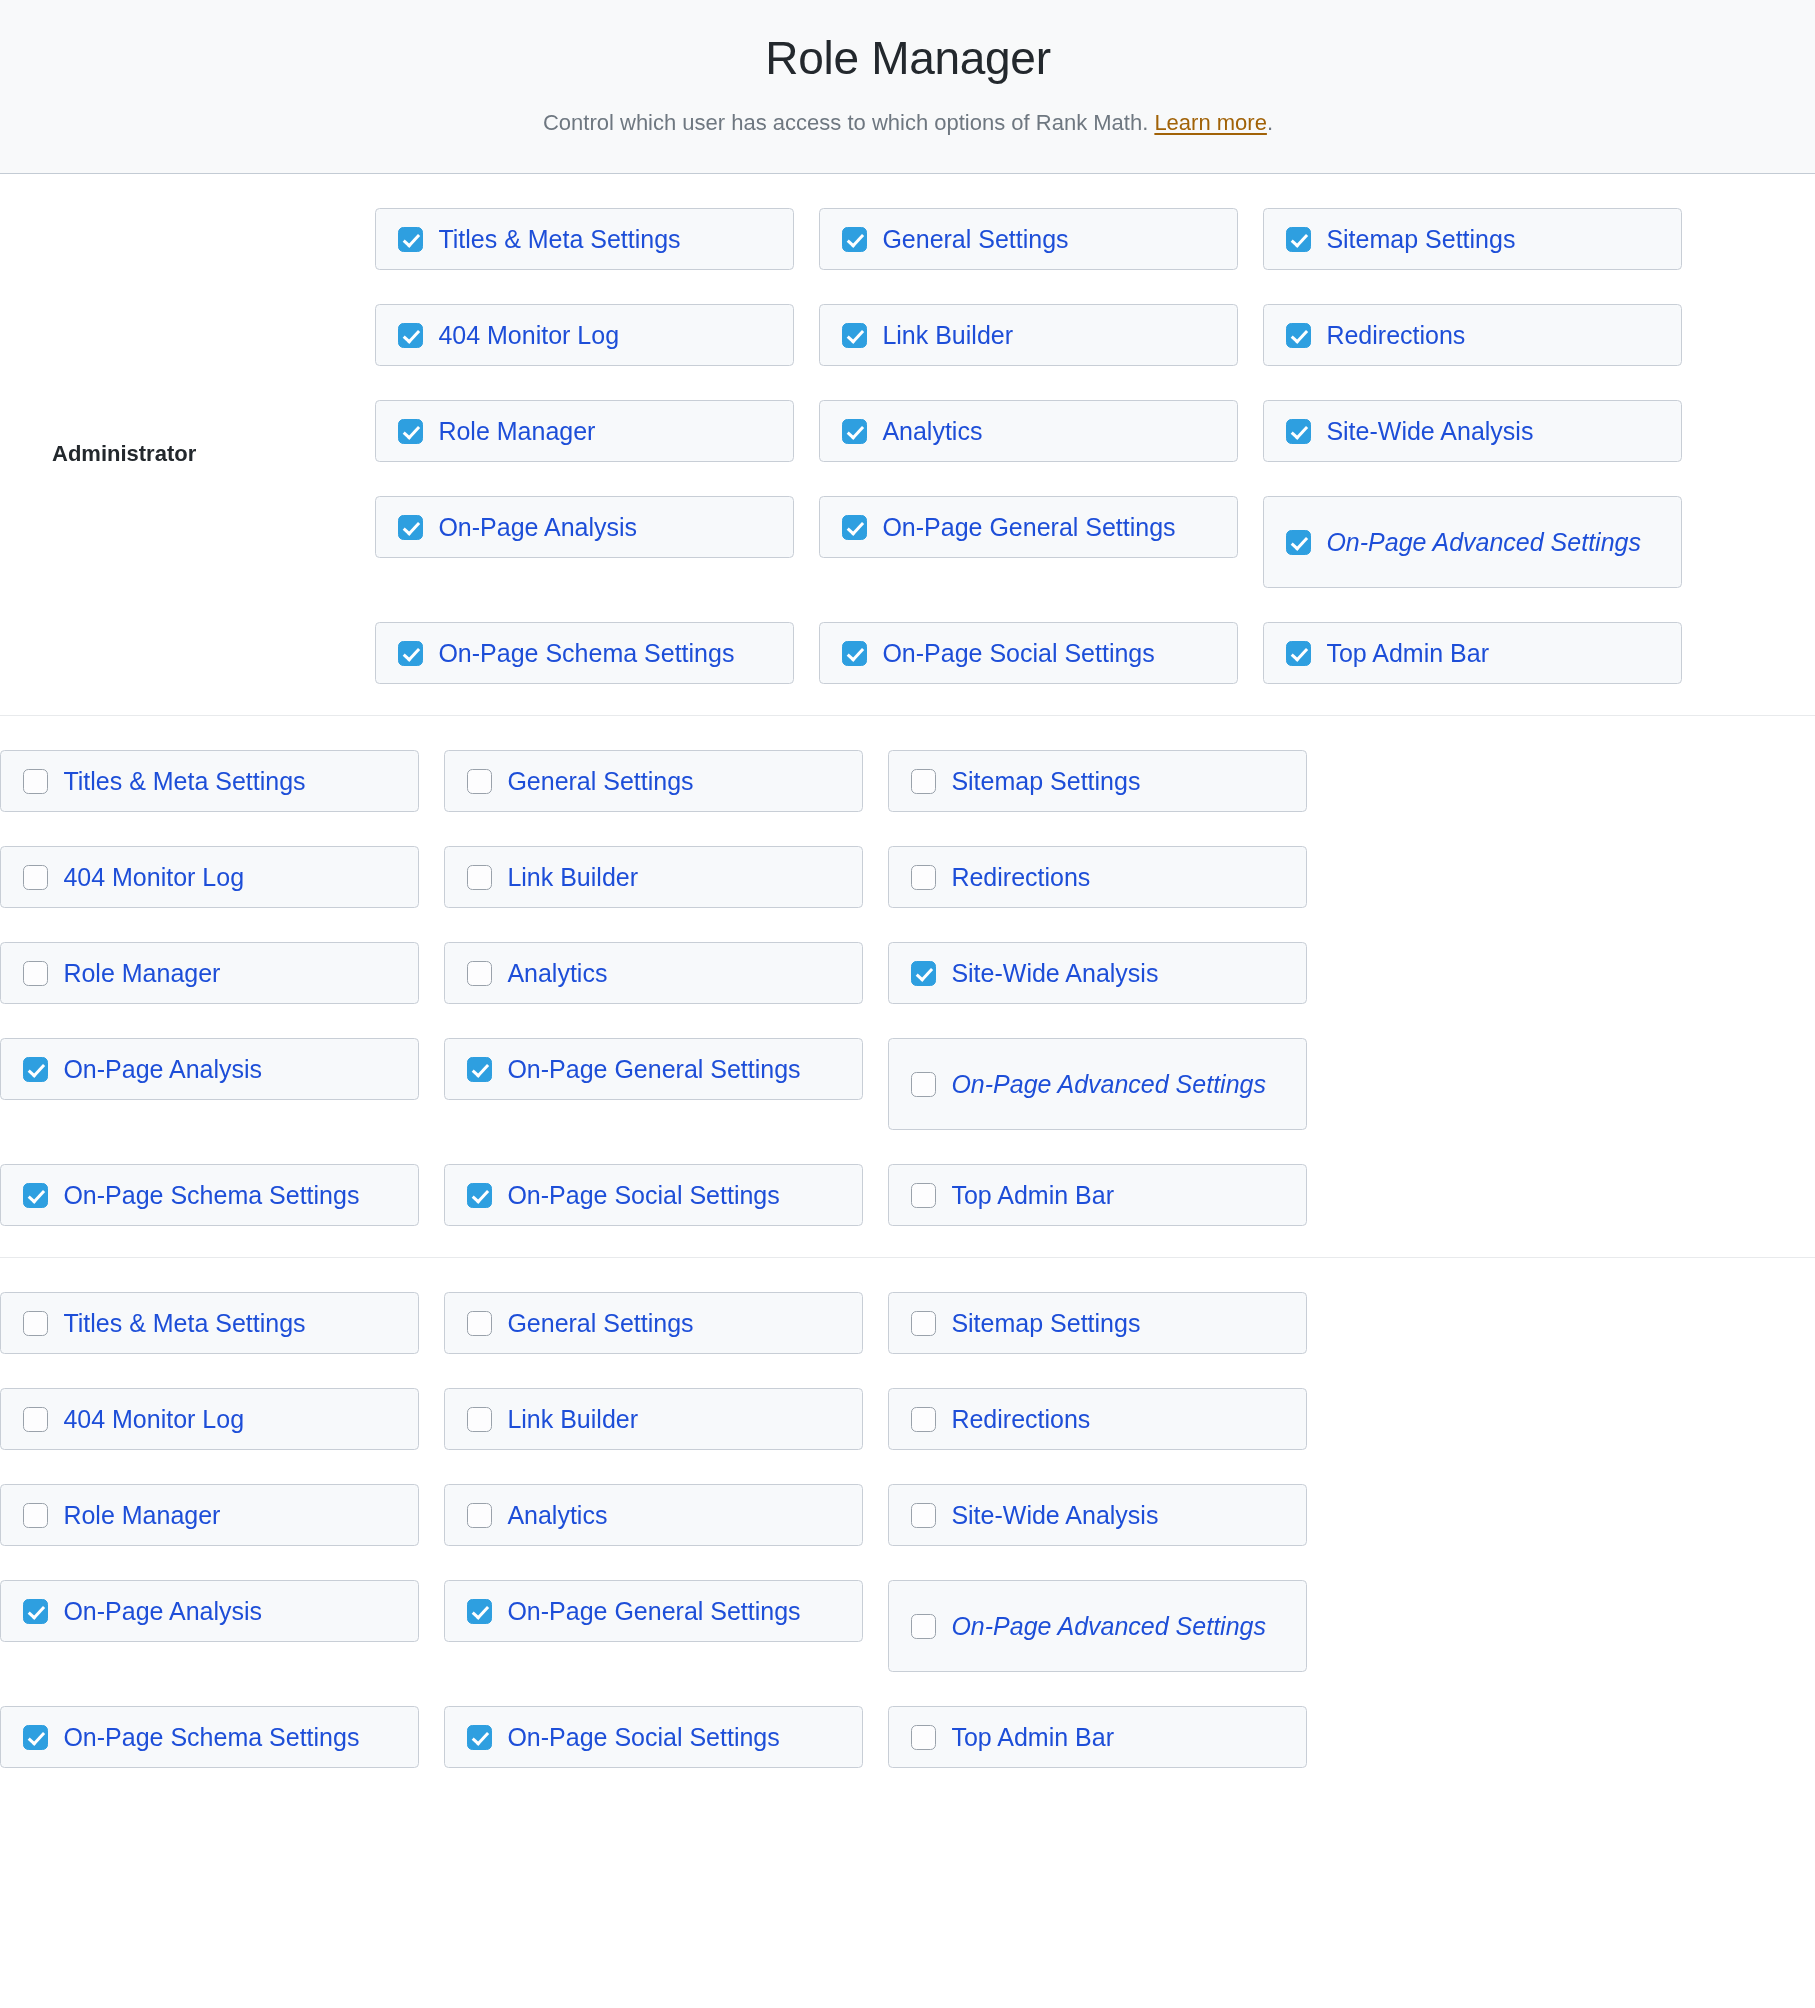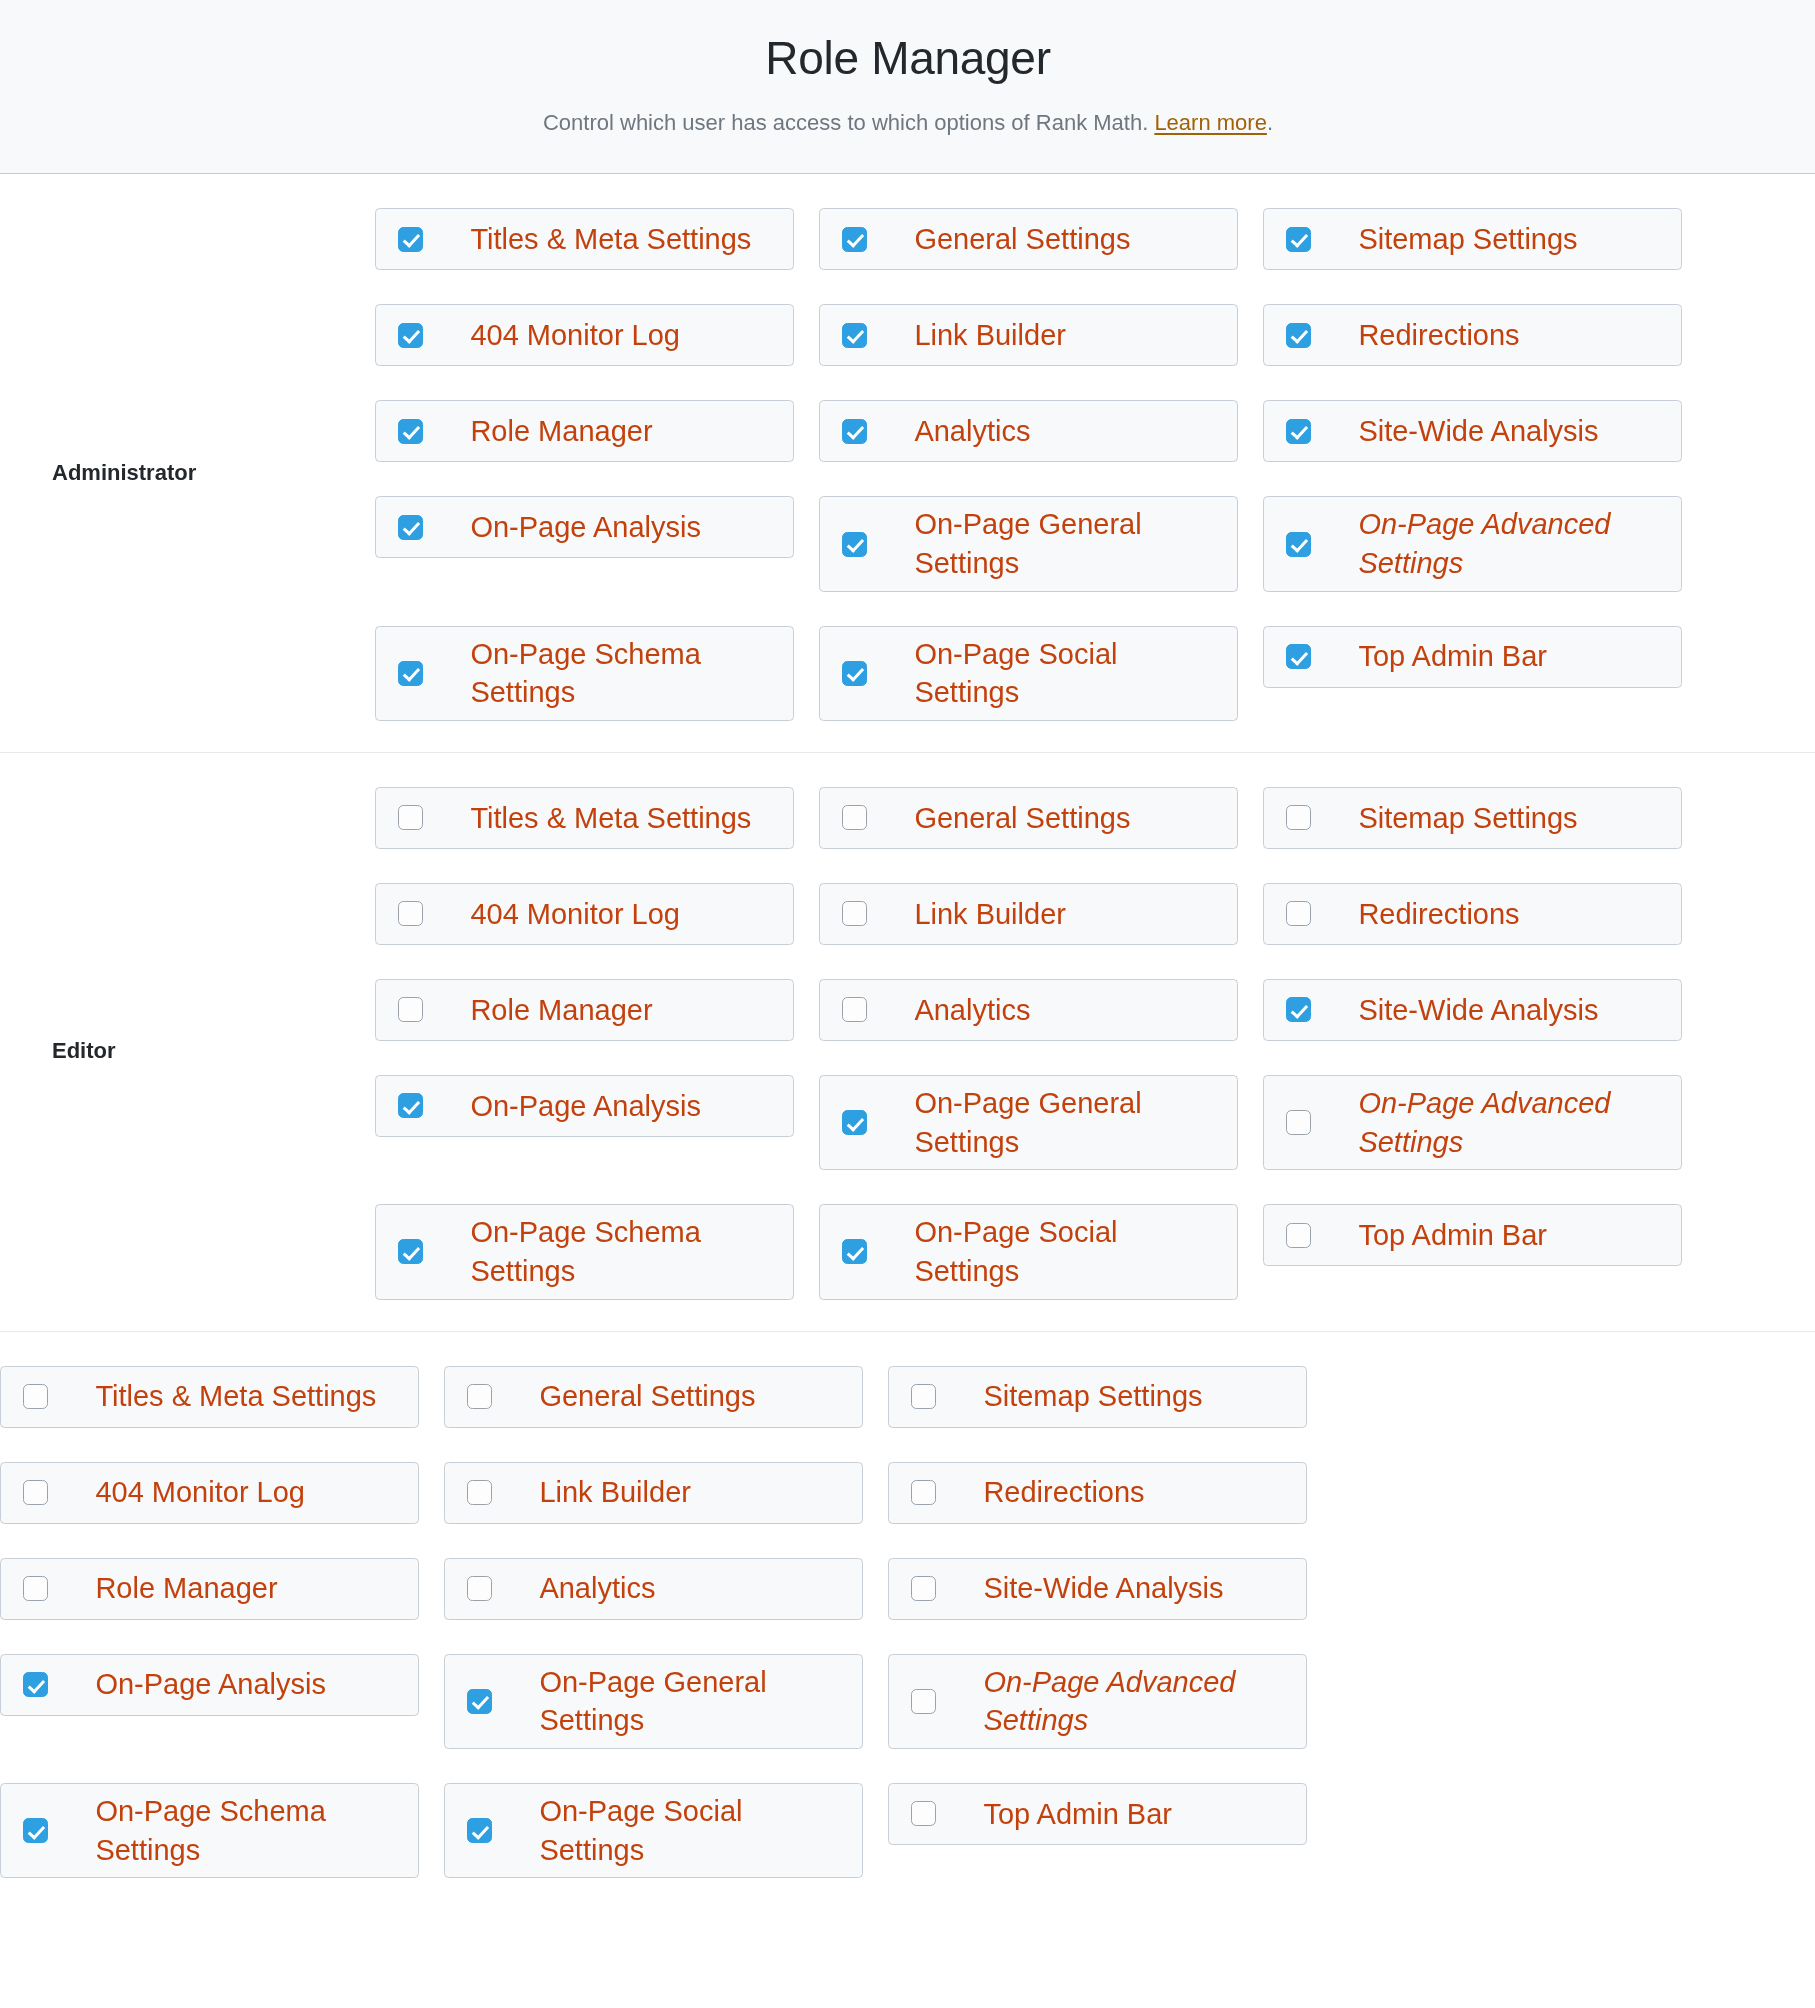"Titles & Meta Settings" .cap-label { color: #c2410c -> #1d4ed8; font-size: 29px -> 25px; margin-left: 32px -> none }
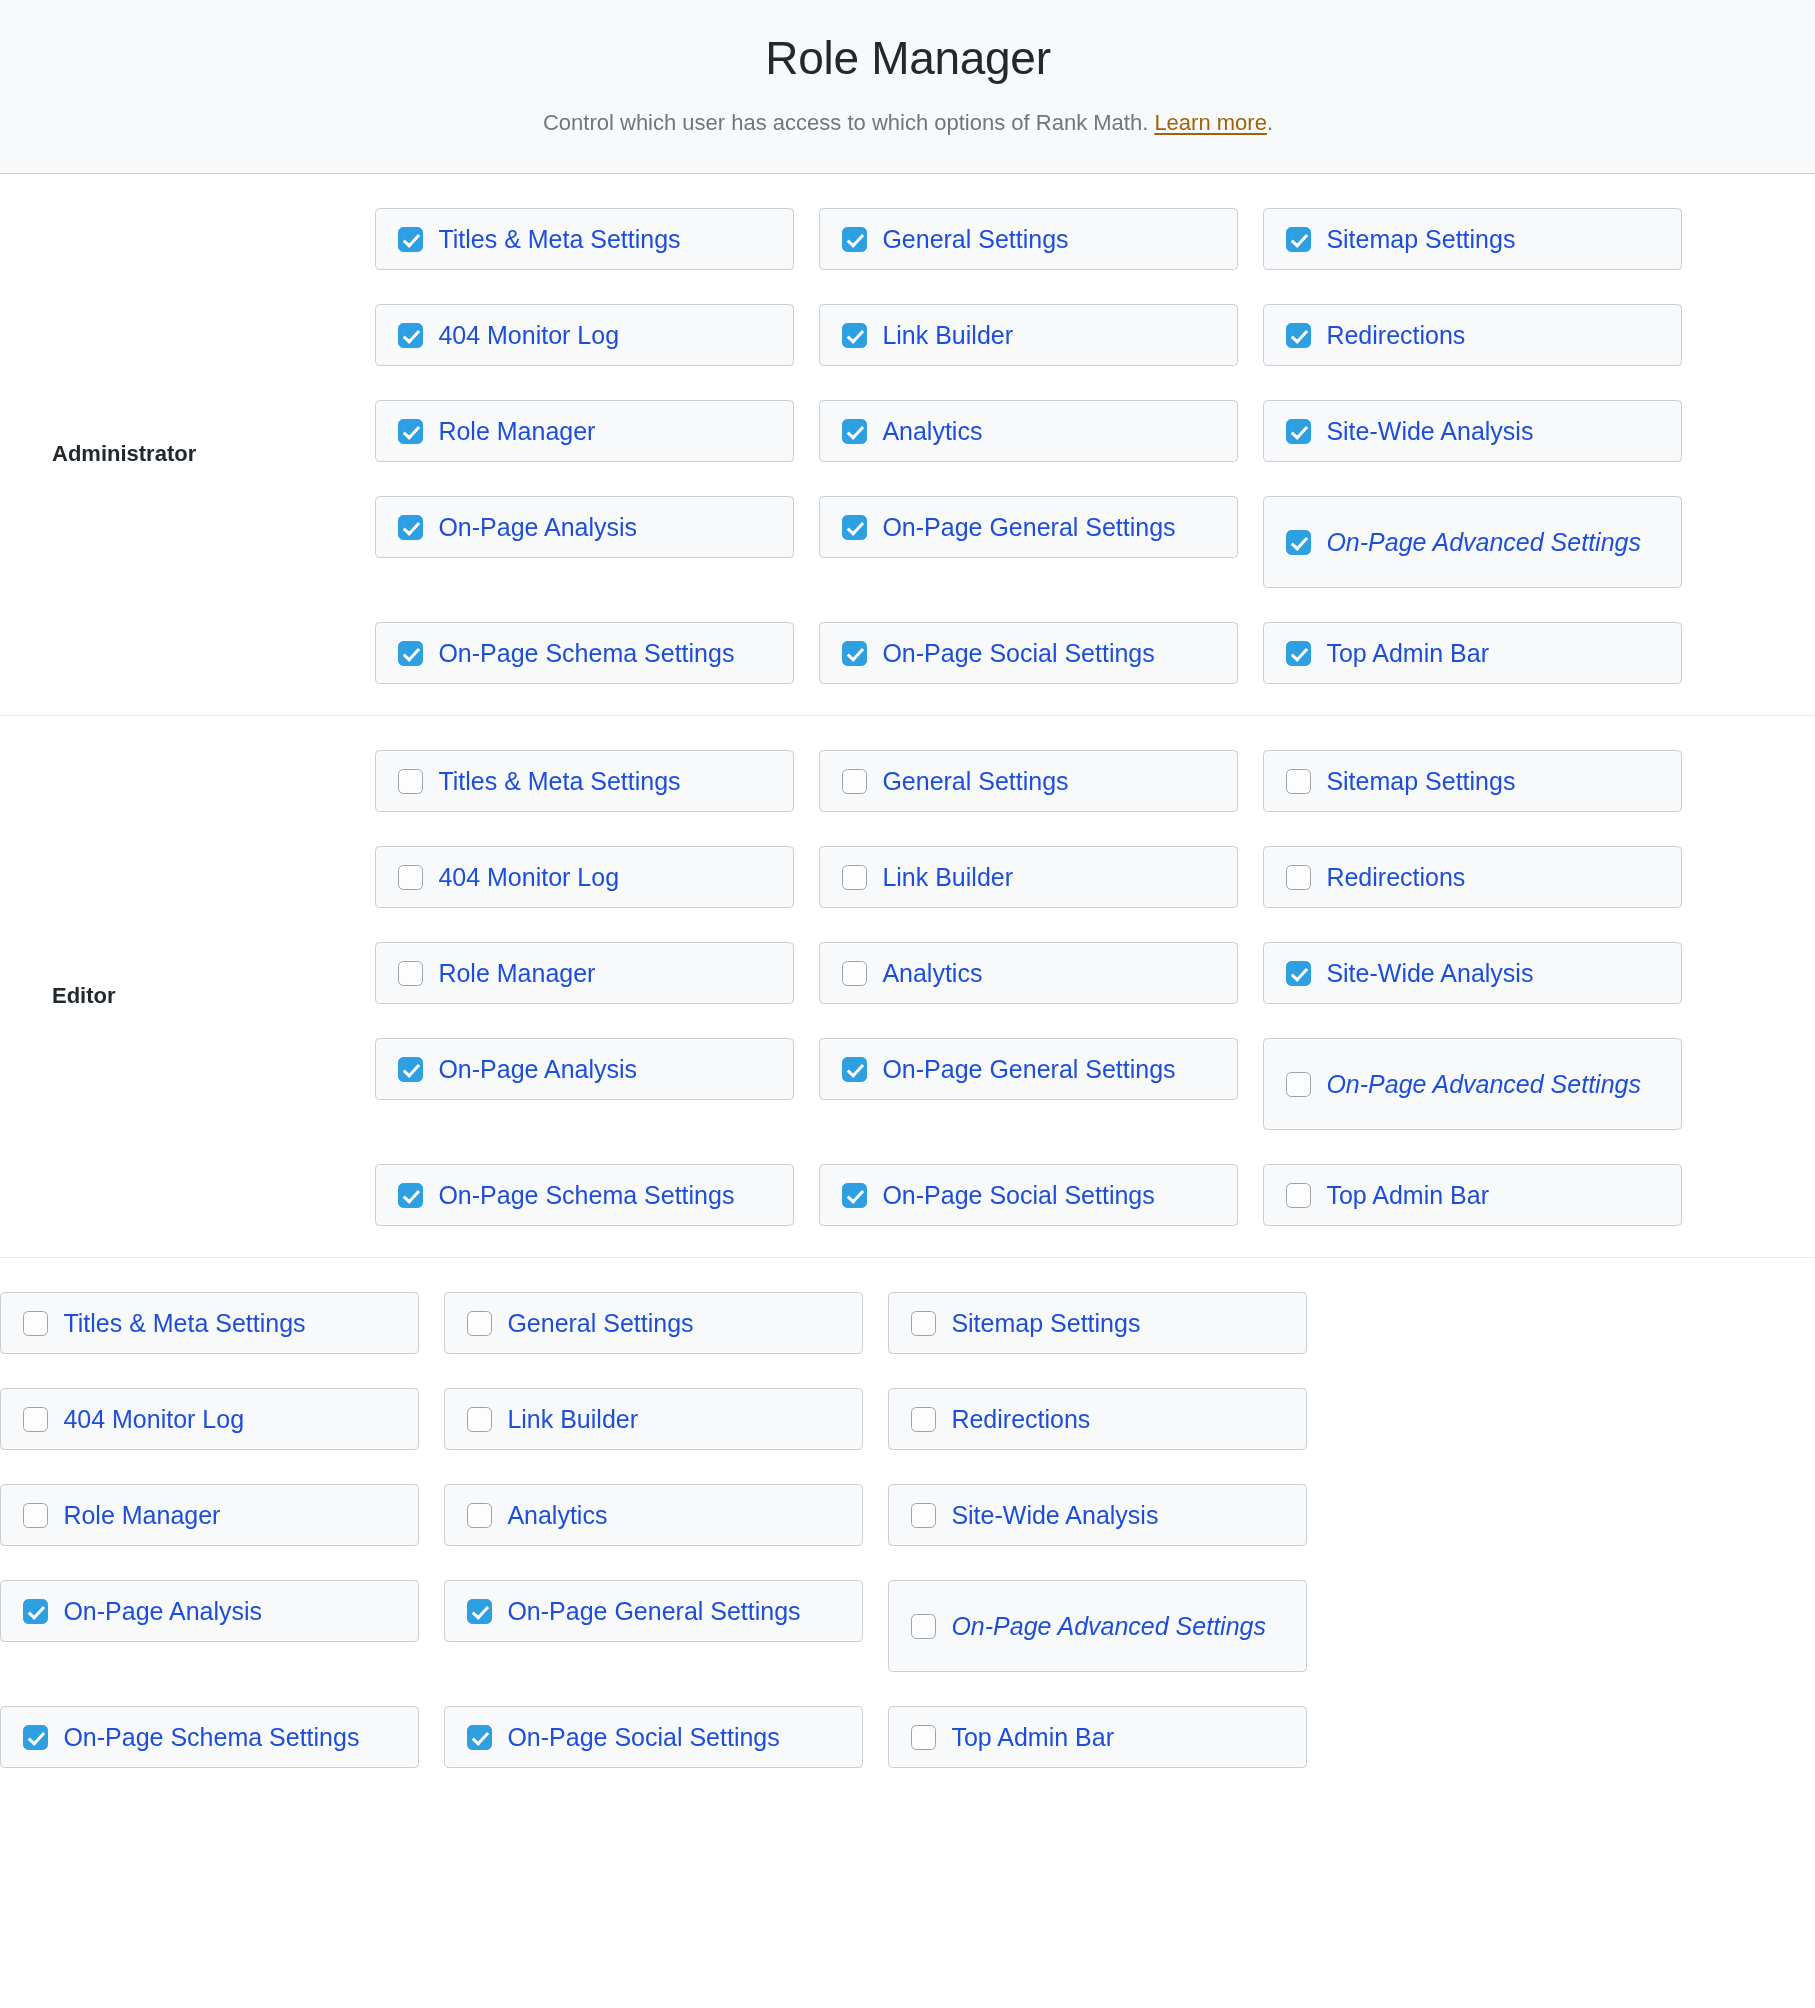"Editor" div.role-label-col { html: <div> <div>Editor</div> </div> -> none }
